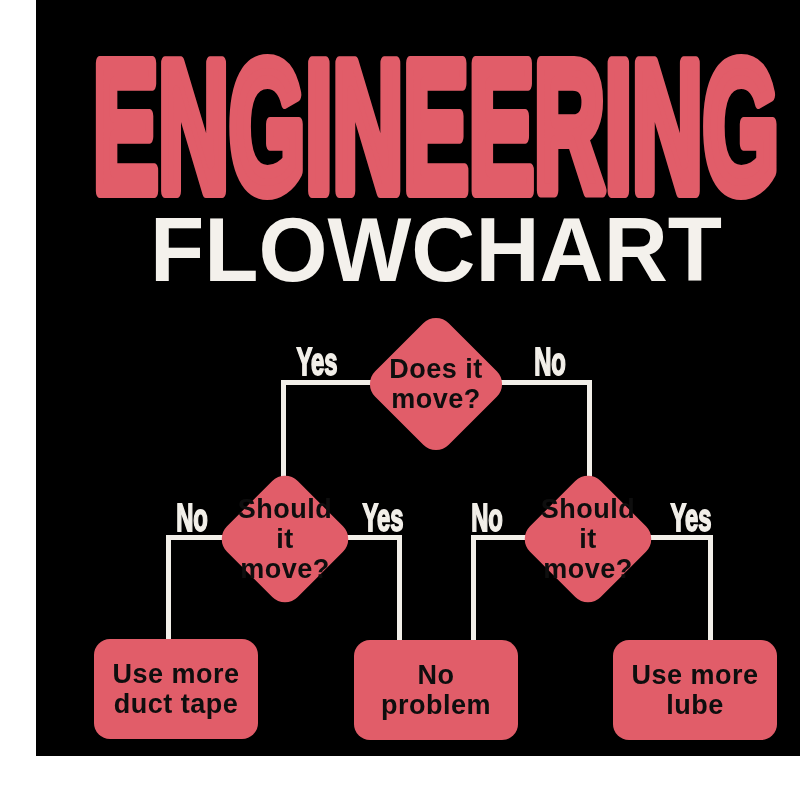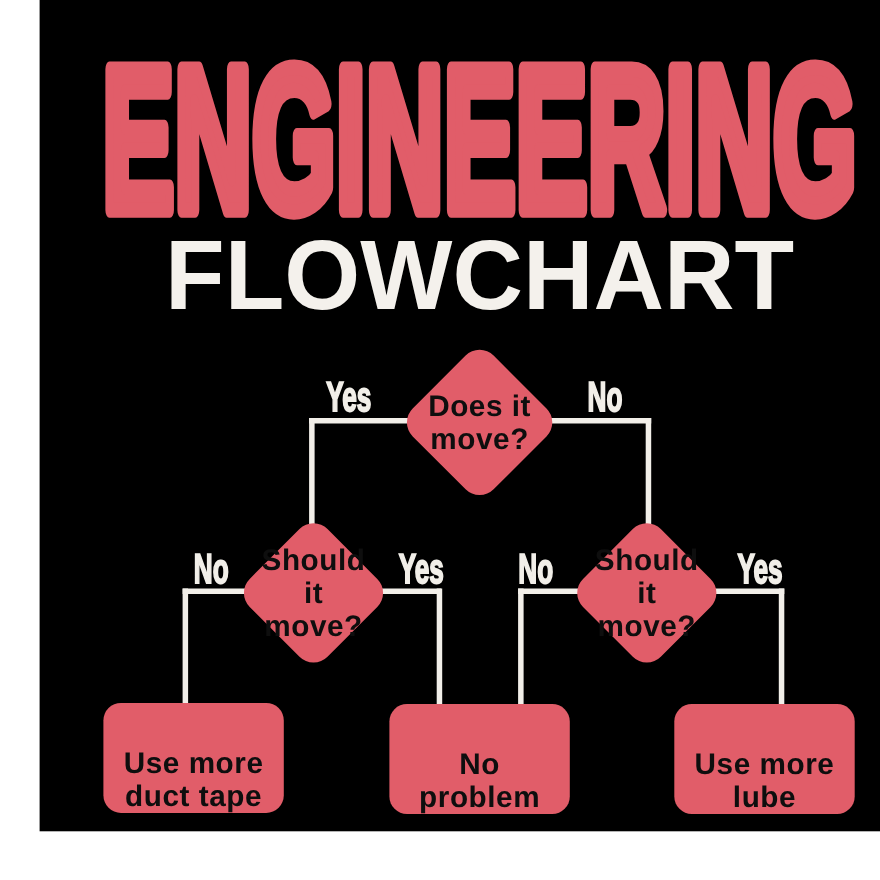"Use more" .outcome { align-items: flex-end -> center }
